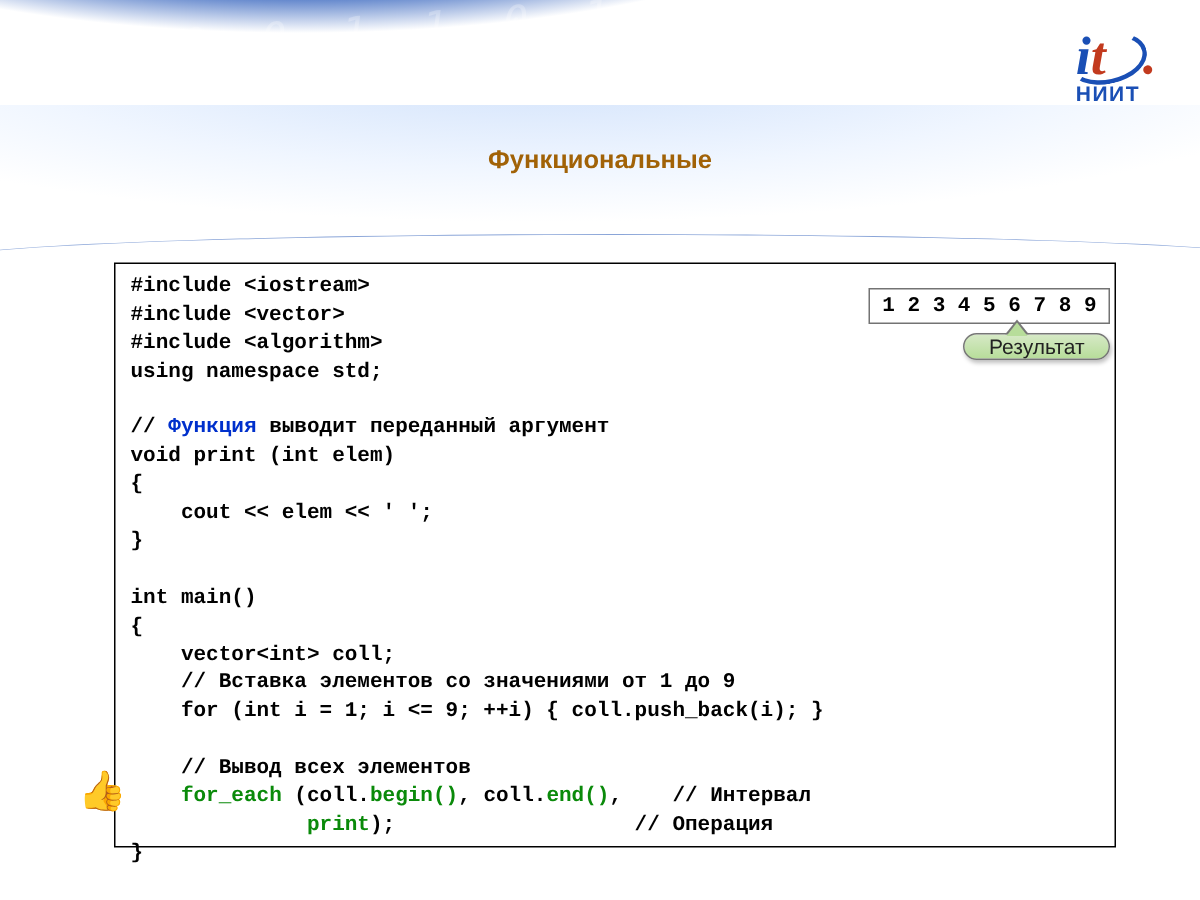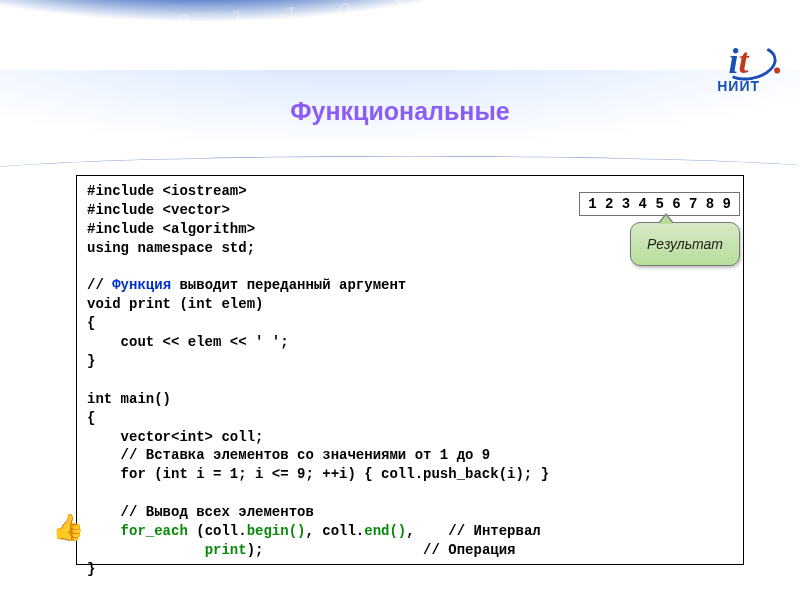"НИИТ" .logo { text-align: center -> left; top: 40px -> 16px }
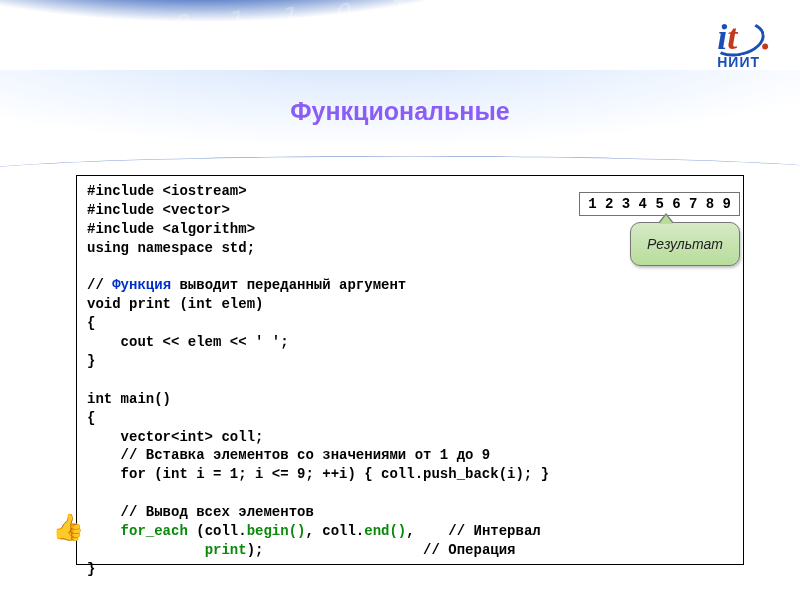"Функциональные" .title { color: #8b5cf6 -> #a16207; font-size: 25px -> 17px }
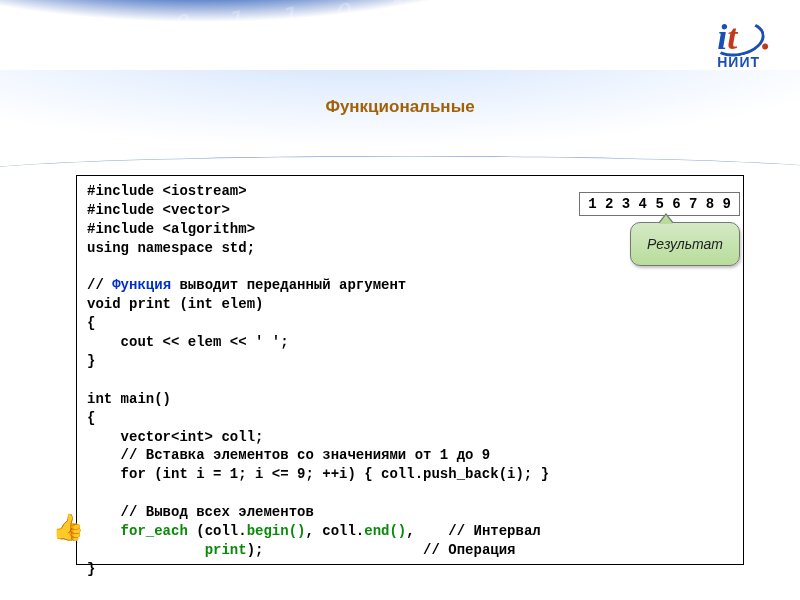"Результат" .callout-body { font-style: italic -> none; padding: 13px 16px -> 0 16px }
